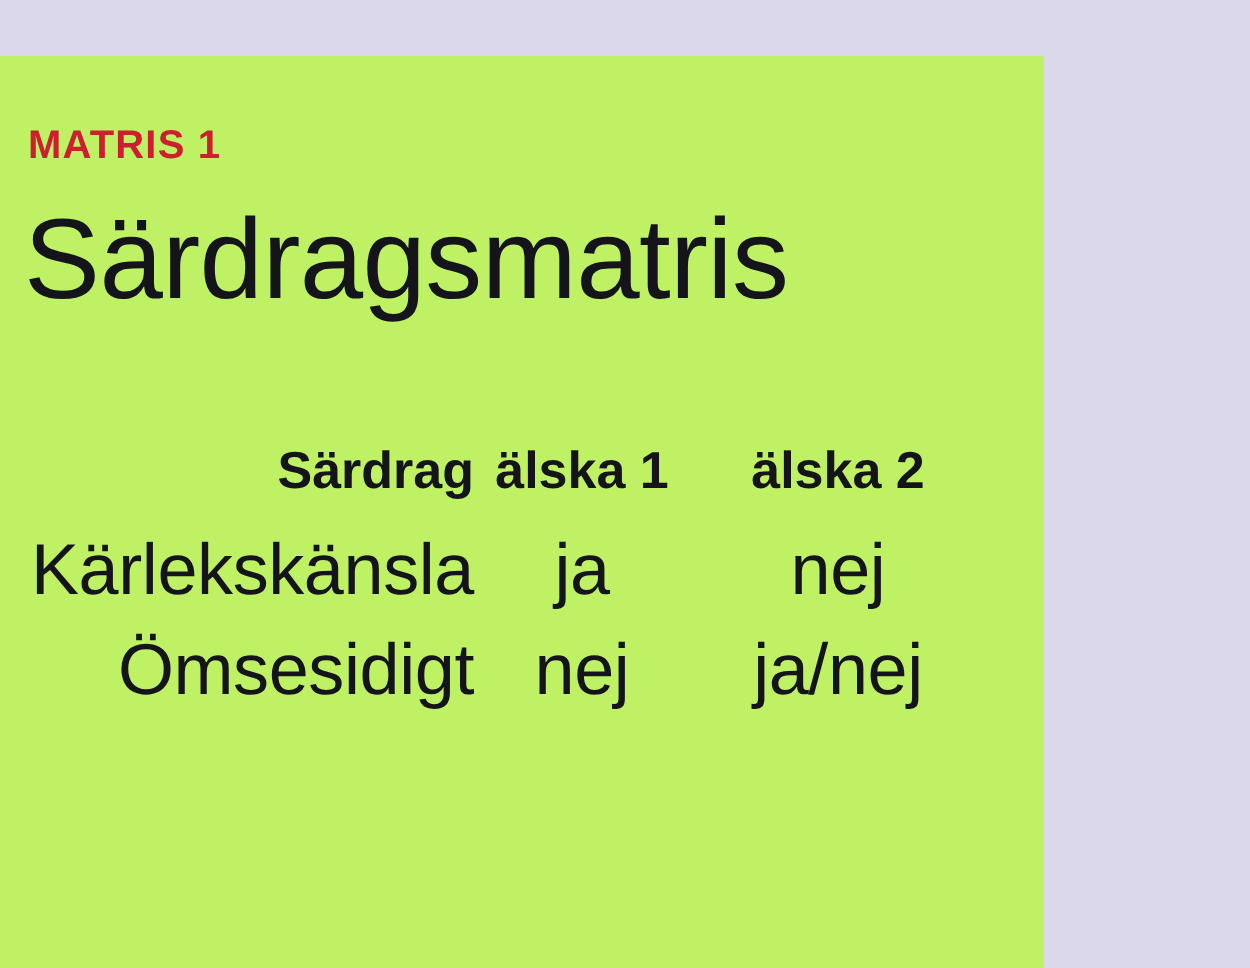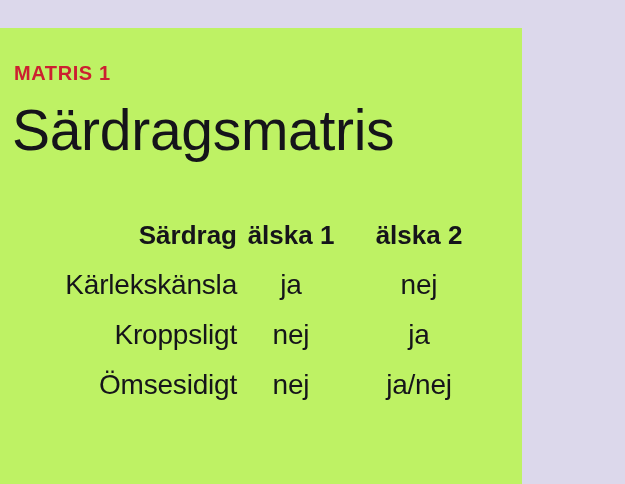"Kärlekskänsla" .matrix th, .matrix td { font-size: 28px -> 36px }
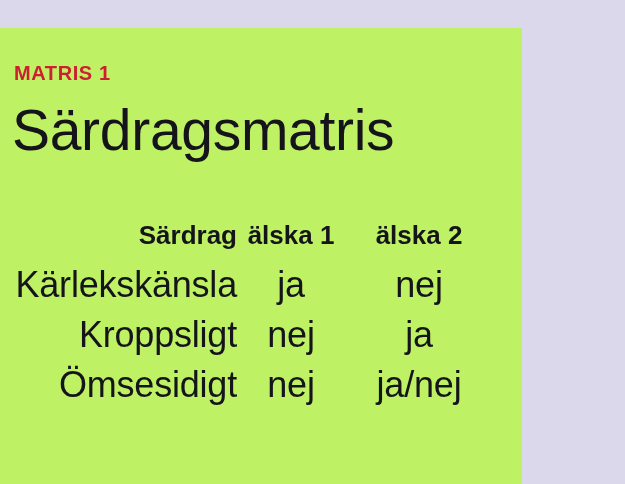"Kroppsligt" tr { html: <tr> <td>Kroppsligt</td> <td>nej</td> <td>ja</td> </tr> -> none }
